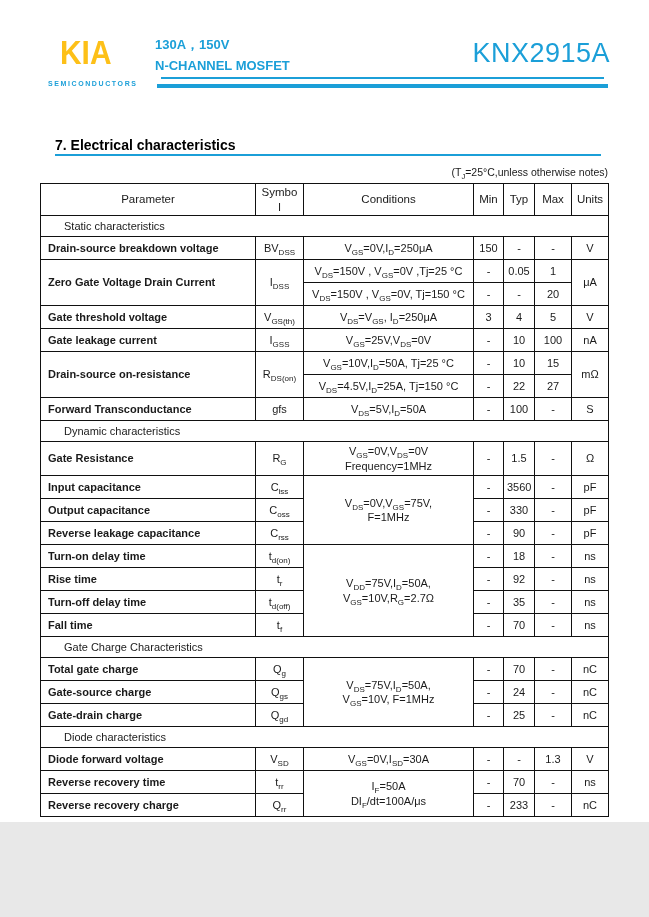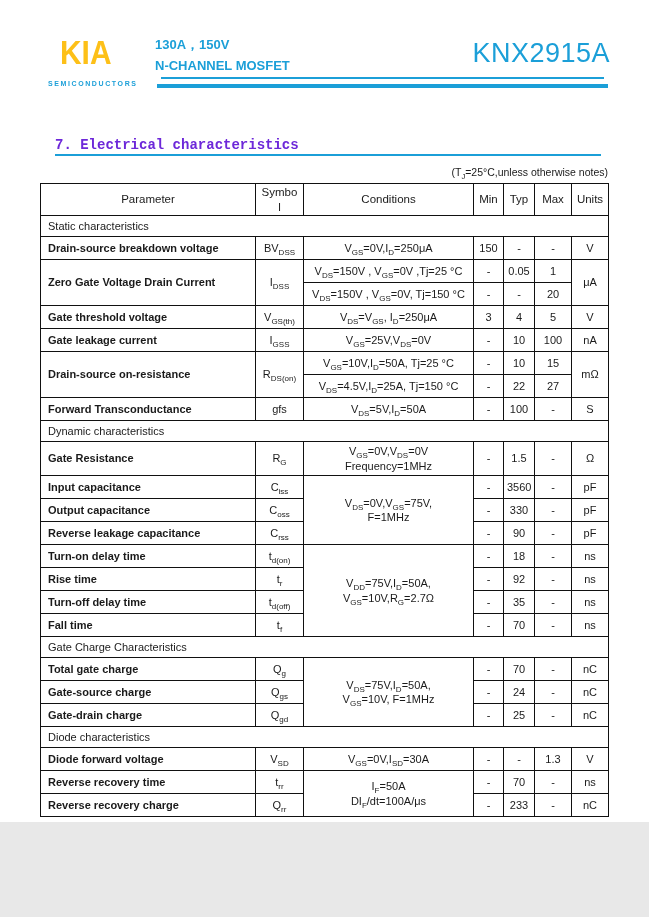"7. Electrical characteristics" #section-title { color: #6d28d9 -> #000000; font-family: Liberation Mono, monospace -> none }
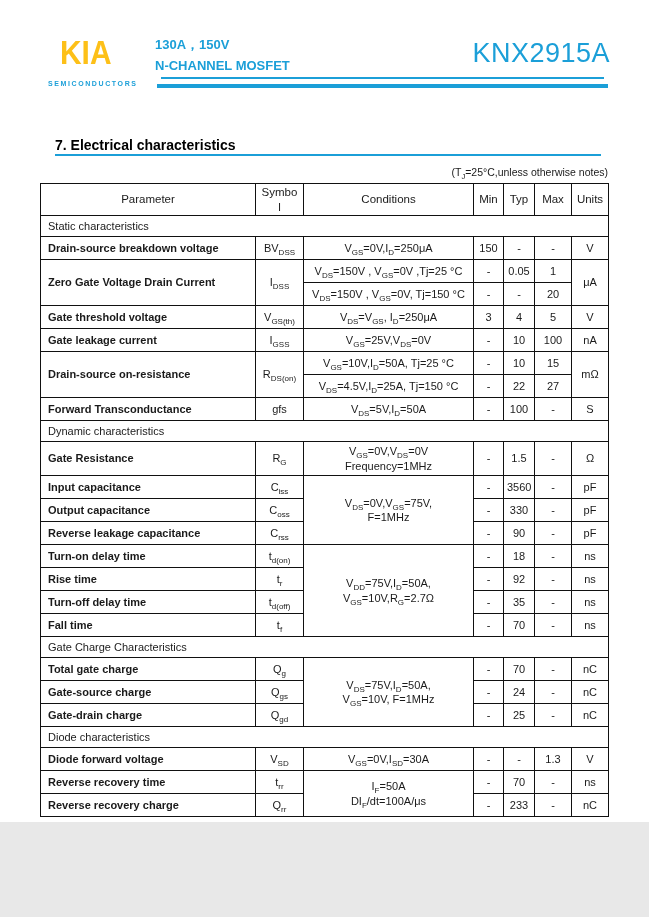"Static characteristics" #char-table td.section-cell { padding-left: 7px -> 23px }
